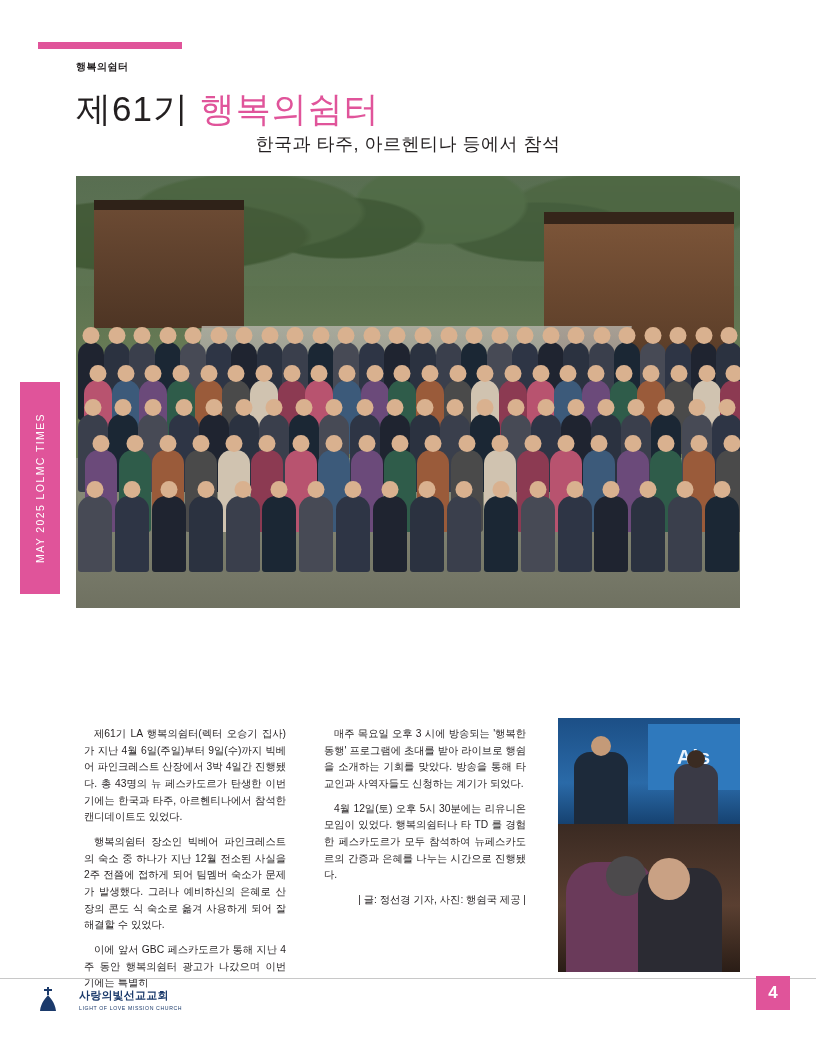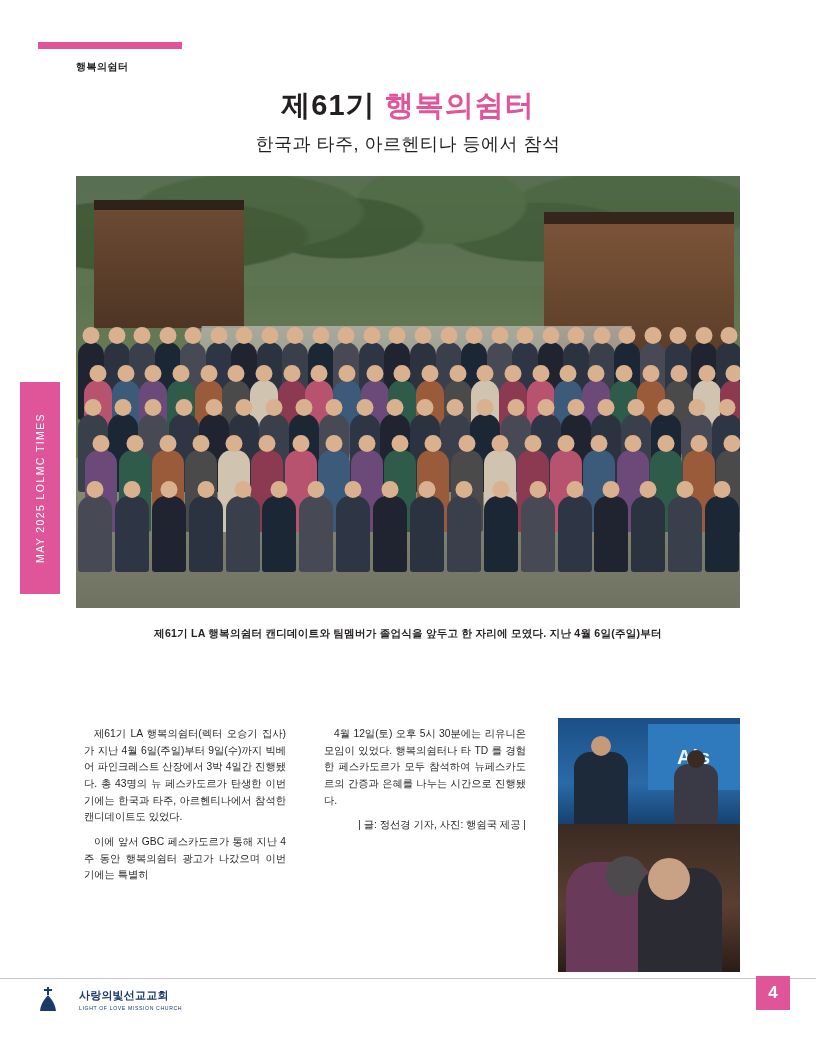"제61기 행복의쉼터" .headline { font-size: 29px -> 35px; font-weight: 700 -> 400; text-align: center -> left }
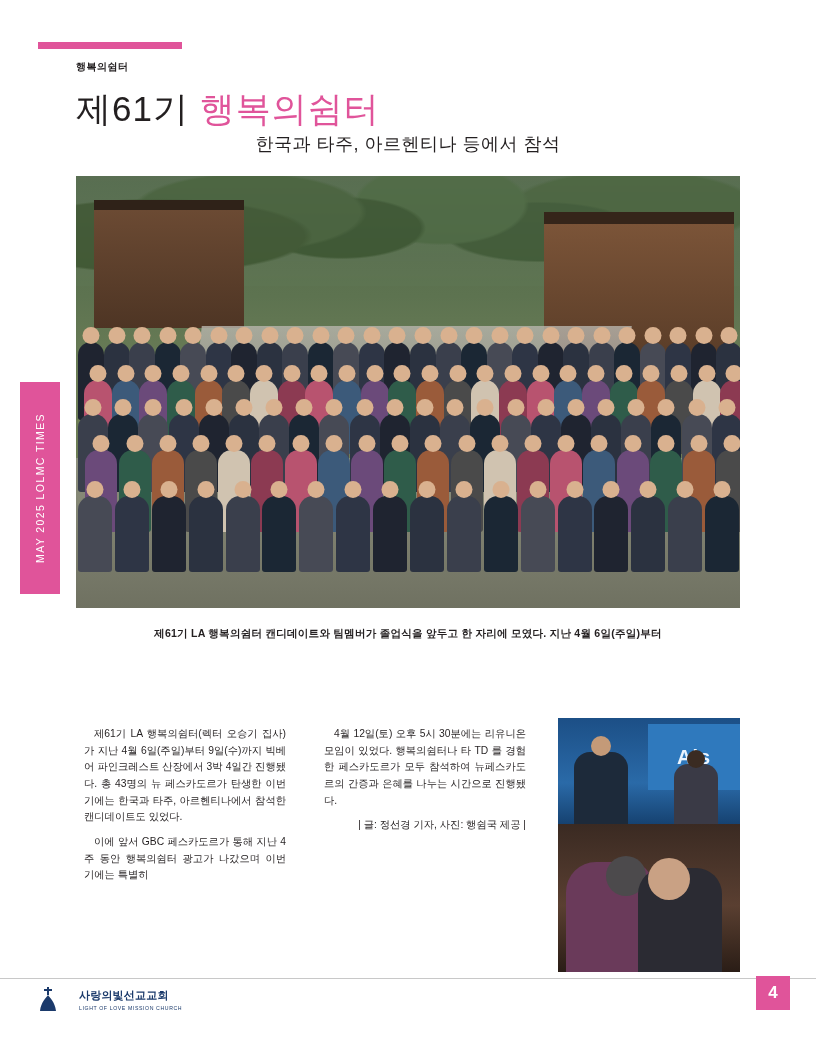"제61기 LA 행복의쉼터 캔디데이트와 팀멤버가" div { html: <div>제61기 LA 행복의쉼터 캔디데이트와 팀멤버가 졸업식을 앞두고 한 자리에 모였다. 지난 4월 6일(주일)부터</div> -> none }
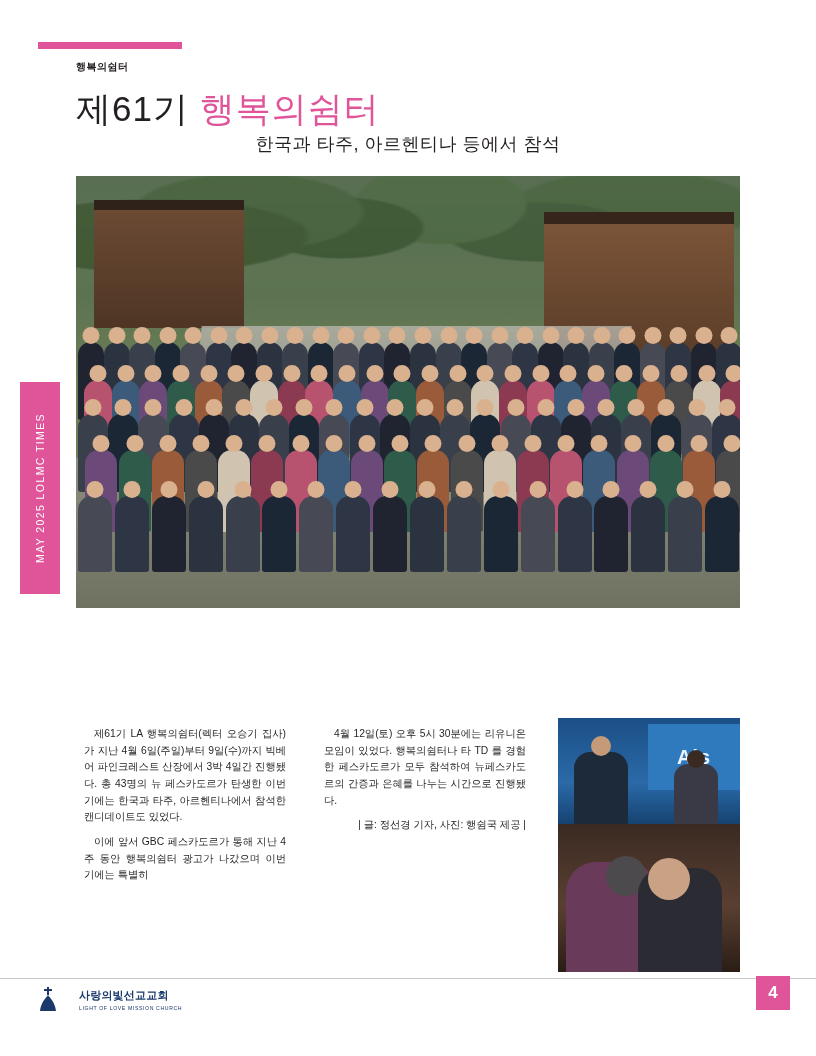"매주 목요일 오후 3 시에" p { html: none -> <p>매주 목요일 오후 3 시에 방송되는 '행복한 동행' 프로그램에 초대를 받아 라이브로 행쉼을 소개하는 기회를 맞았다. 방송을 통해 타 교인과 사역자들도 신청하는 계기가 되었다.</p> }
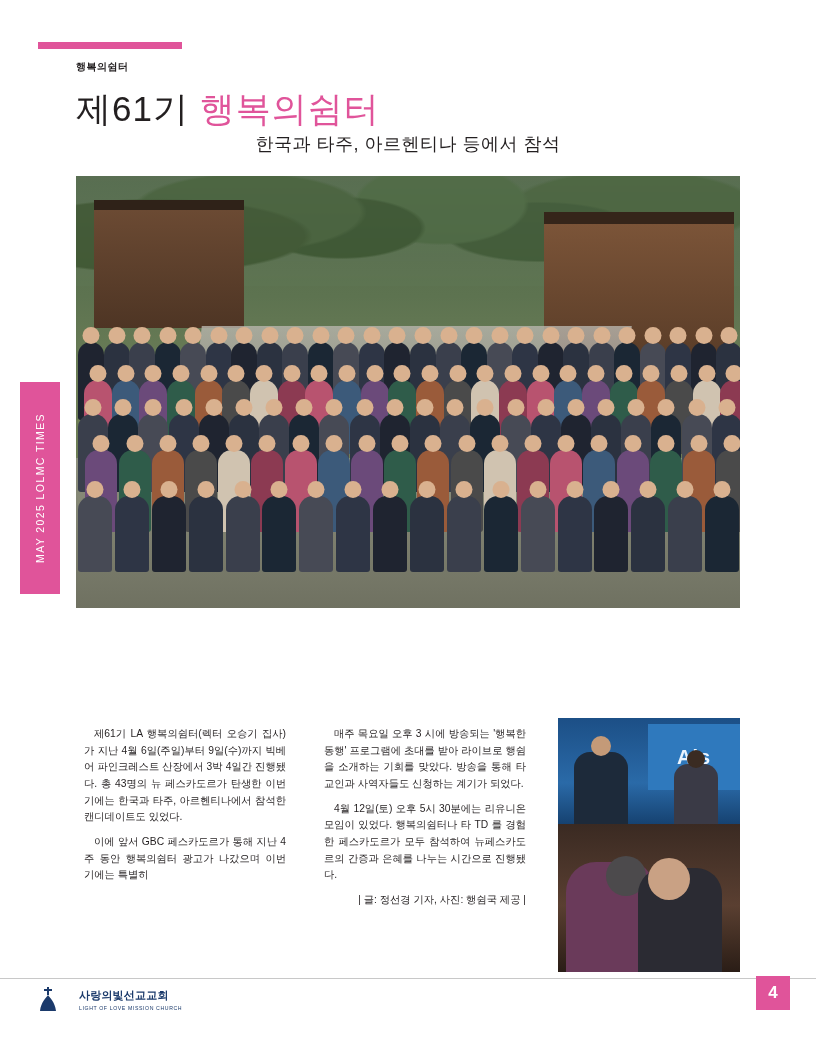"행복의쉼터 장소인 빅베어 파인크레스트의 숙소" p { html: none -> <p>행복의쉼터 장소인 빅베어 파인크레스트의 숙소 중 하나가 지난 12월 전소된 사실을 2주 전쯤에 접하게 되어 팀멤버 숙소가 문제가 발생했다. 그러나 예비하신의 은혜로 산장의 콘도 식 숙소로 옮겨 사용하게 되어 잘 해결할 수 있었다.</p> }
